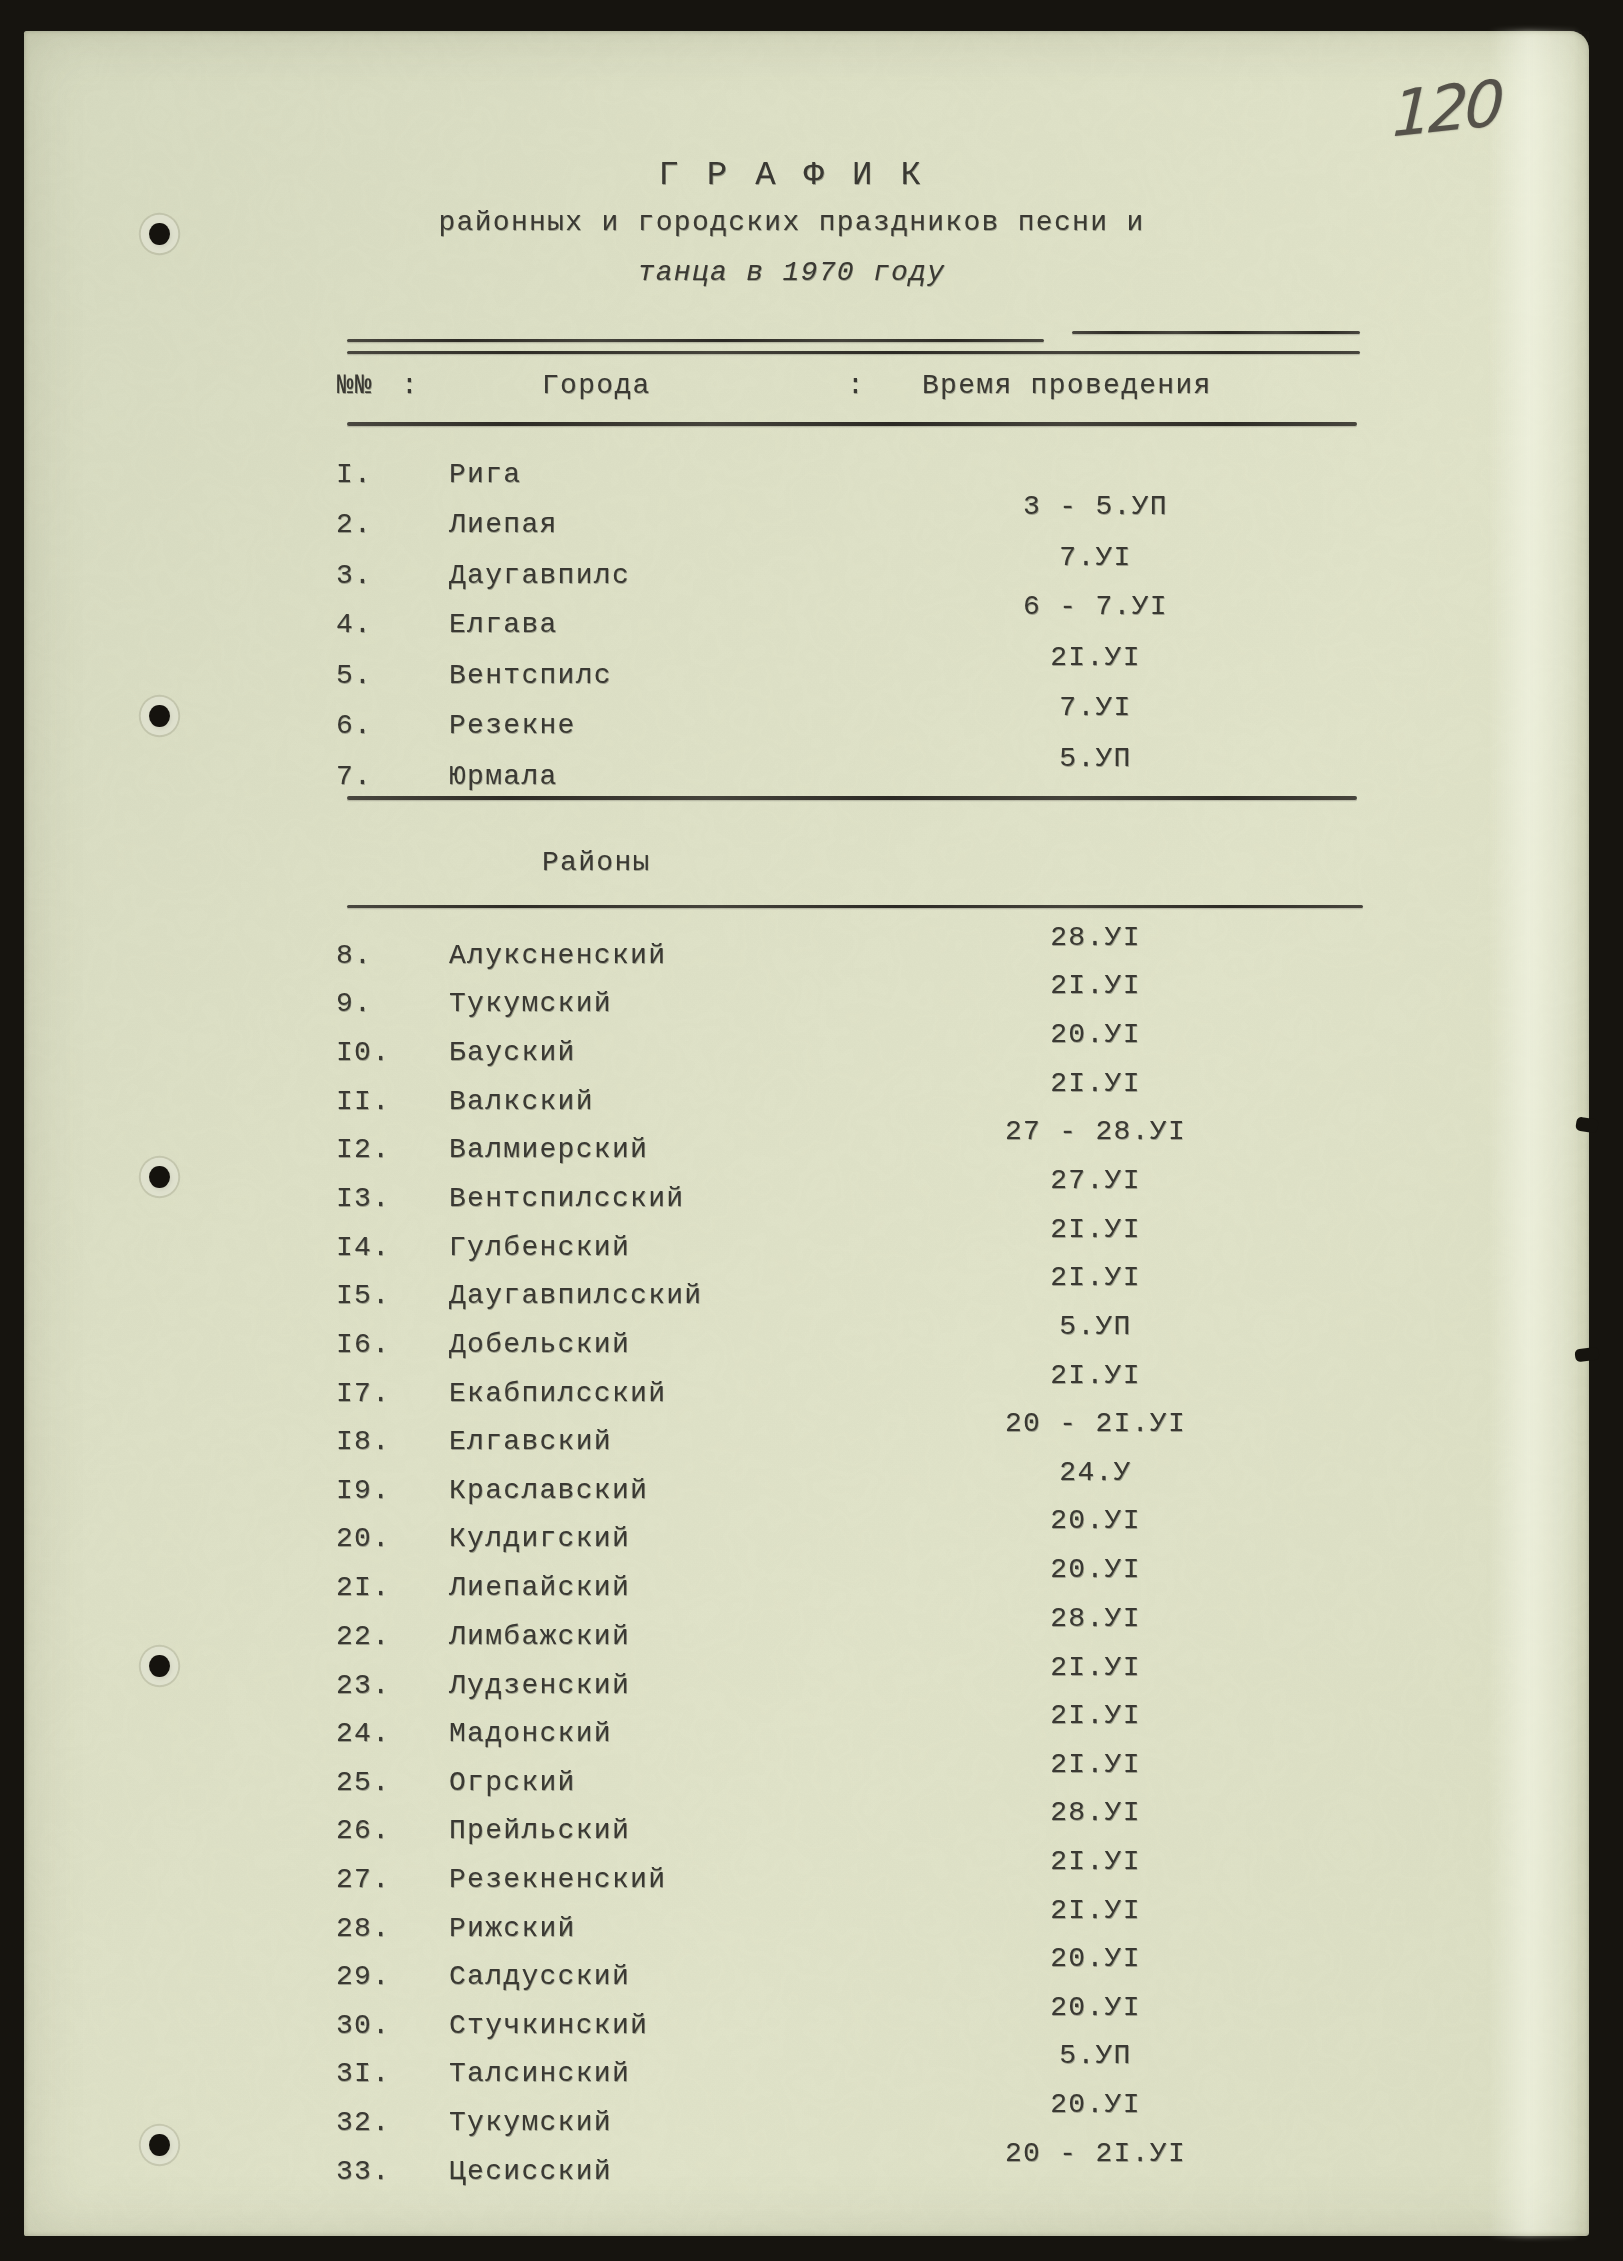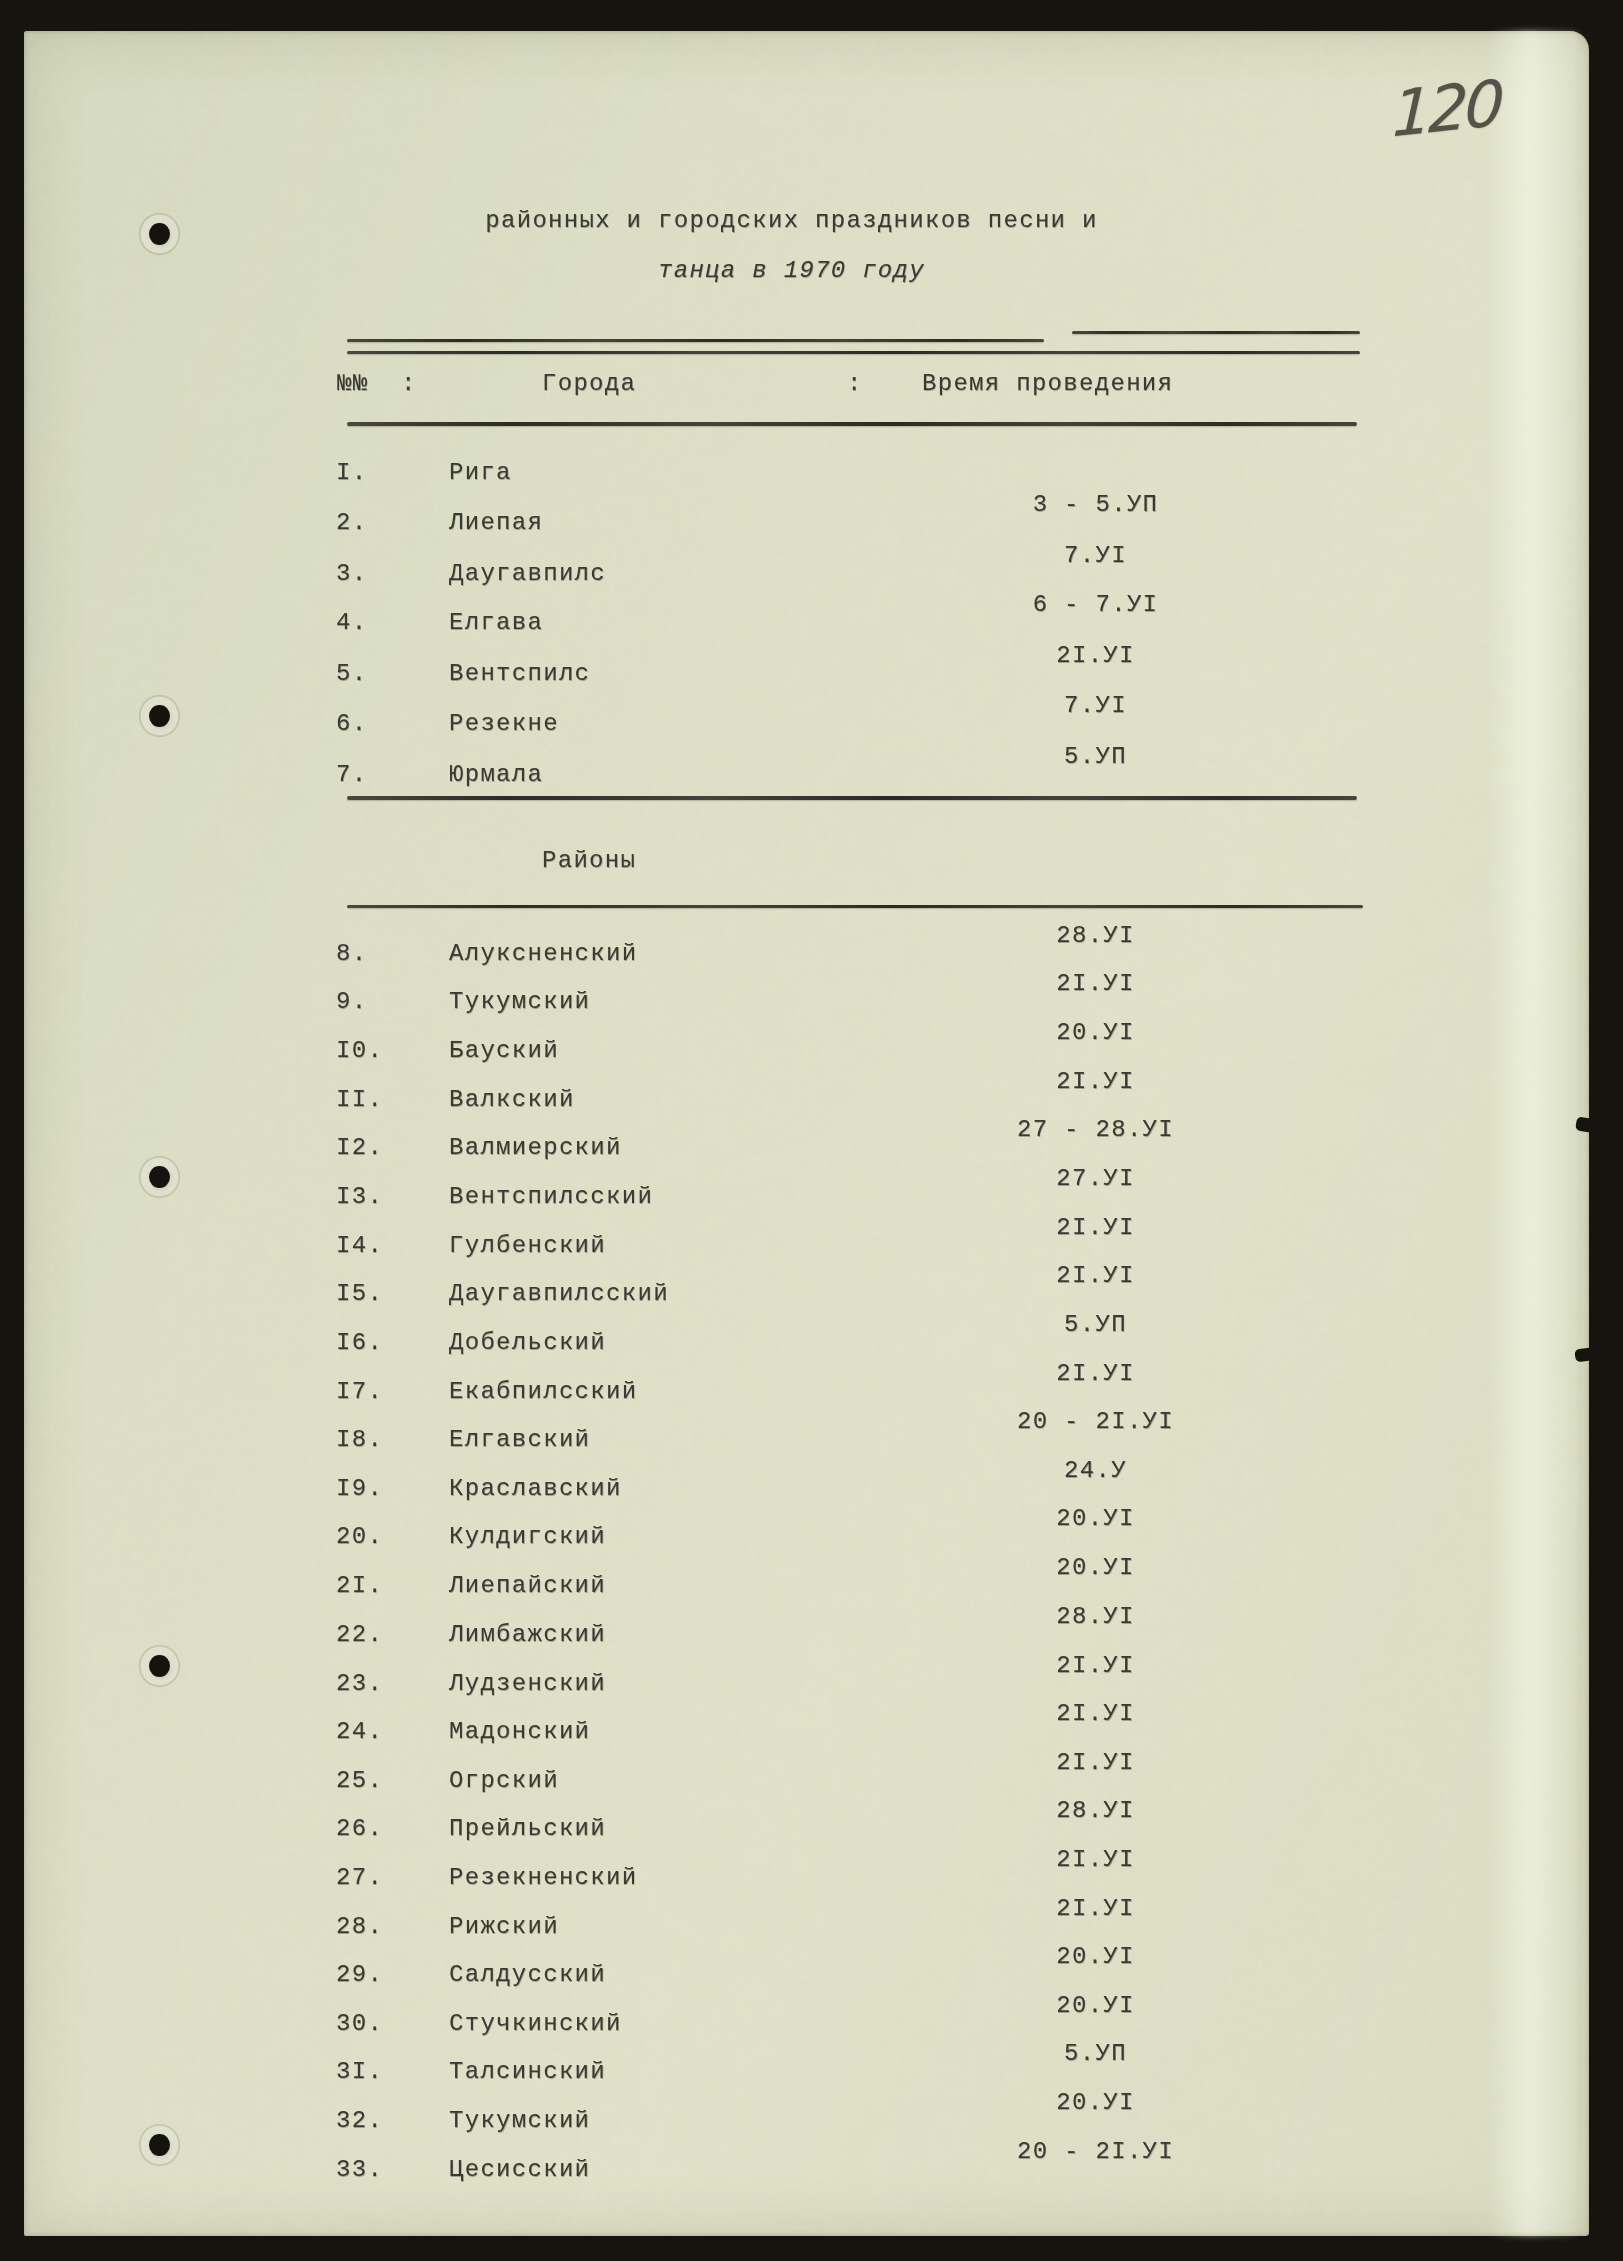"Г Р А Ф И" div.tw { html: none -> <div>Г Р А Ф И К</div> }
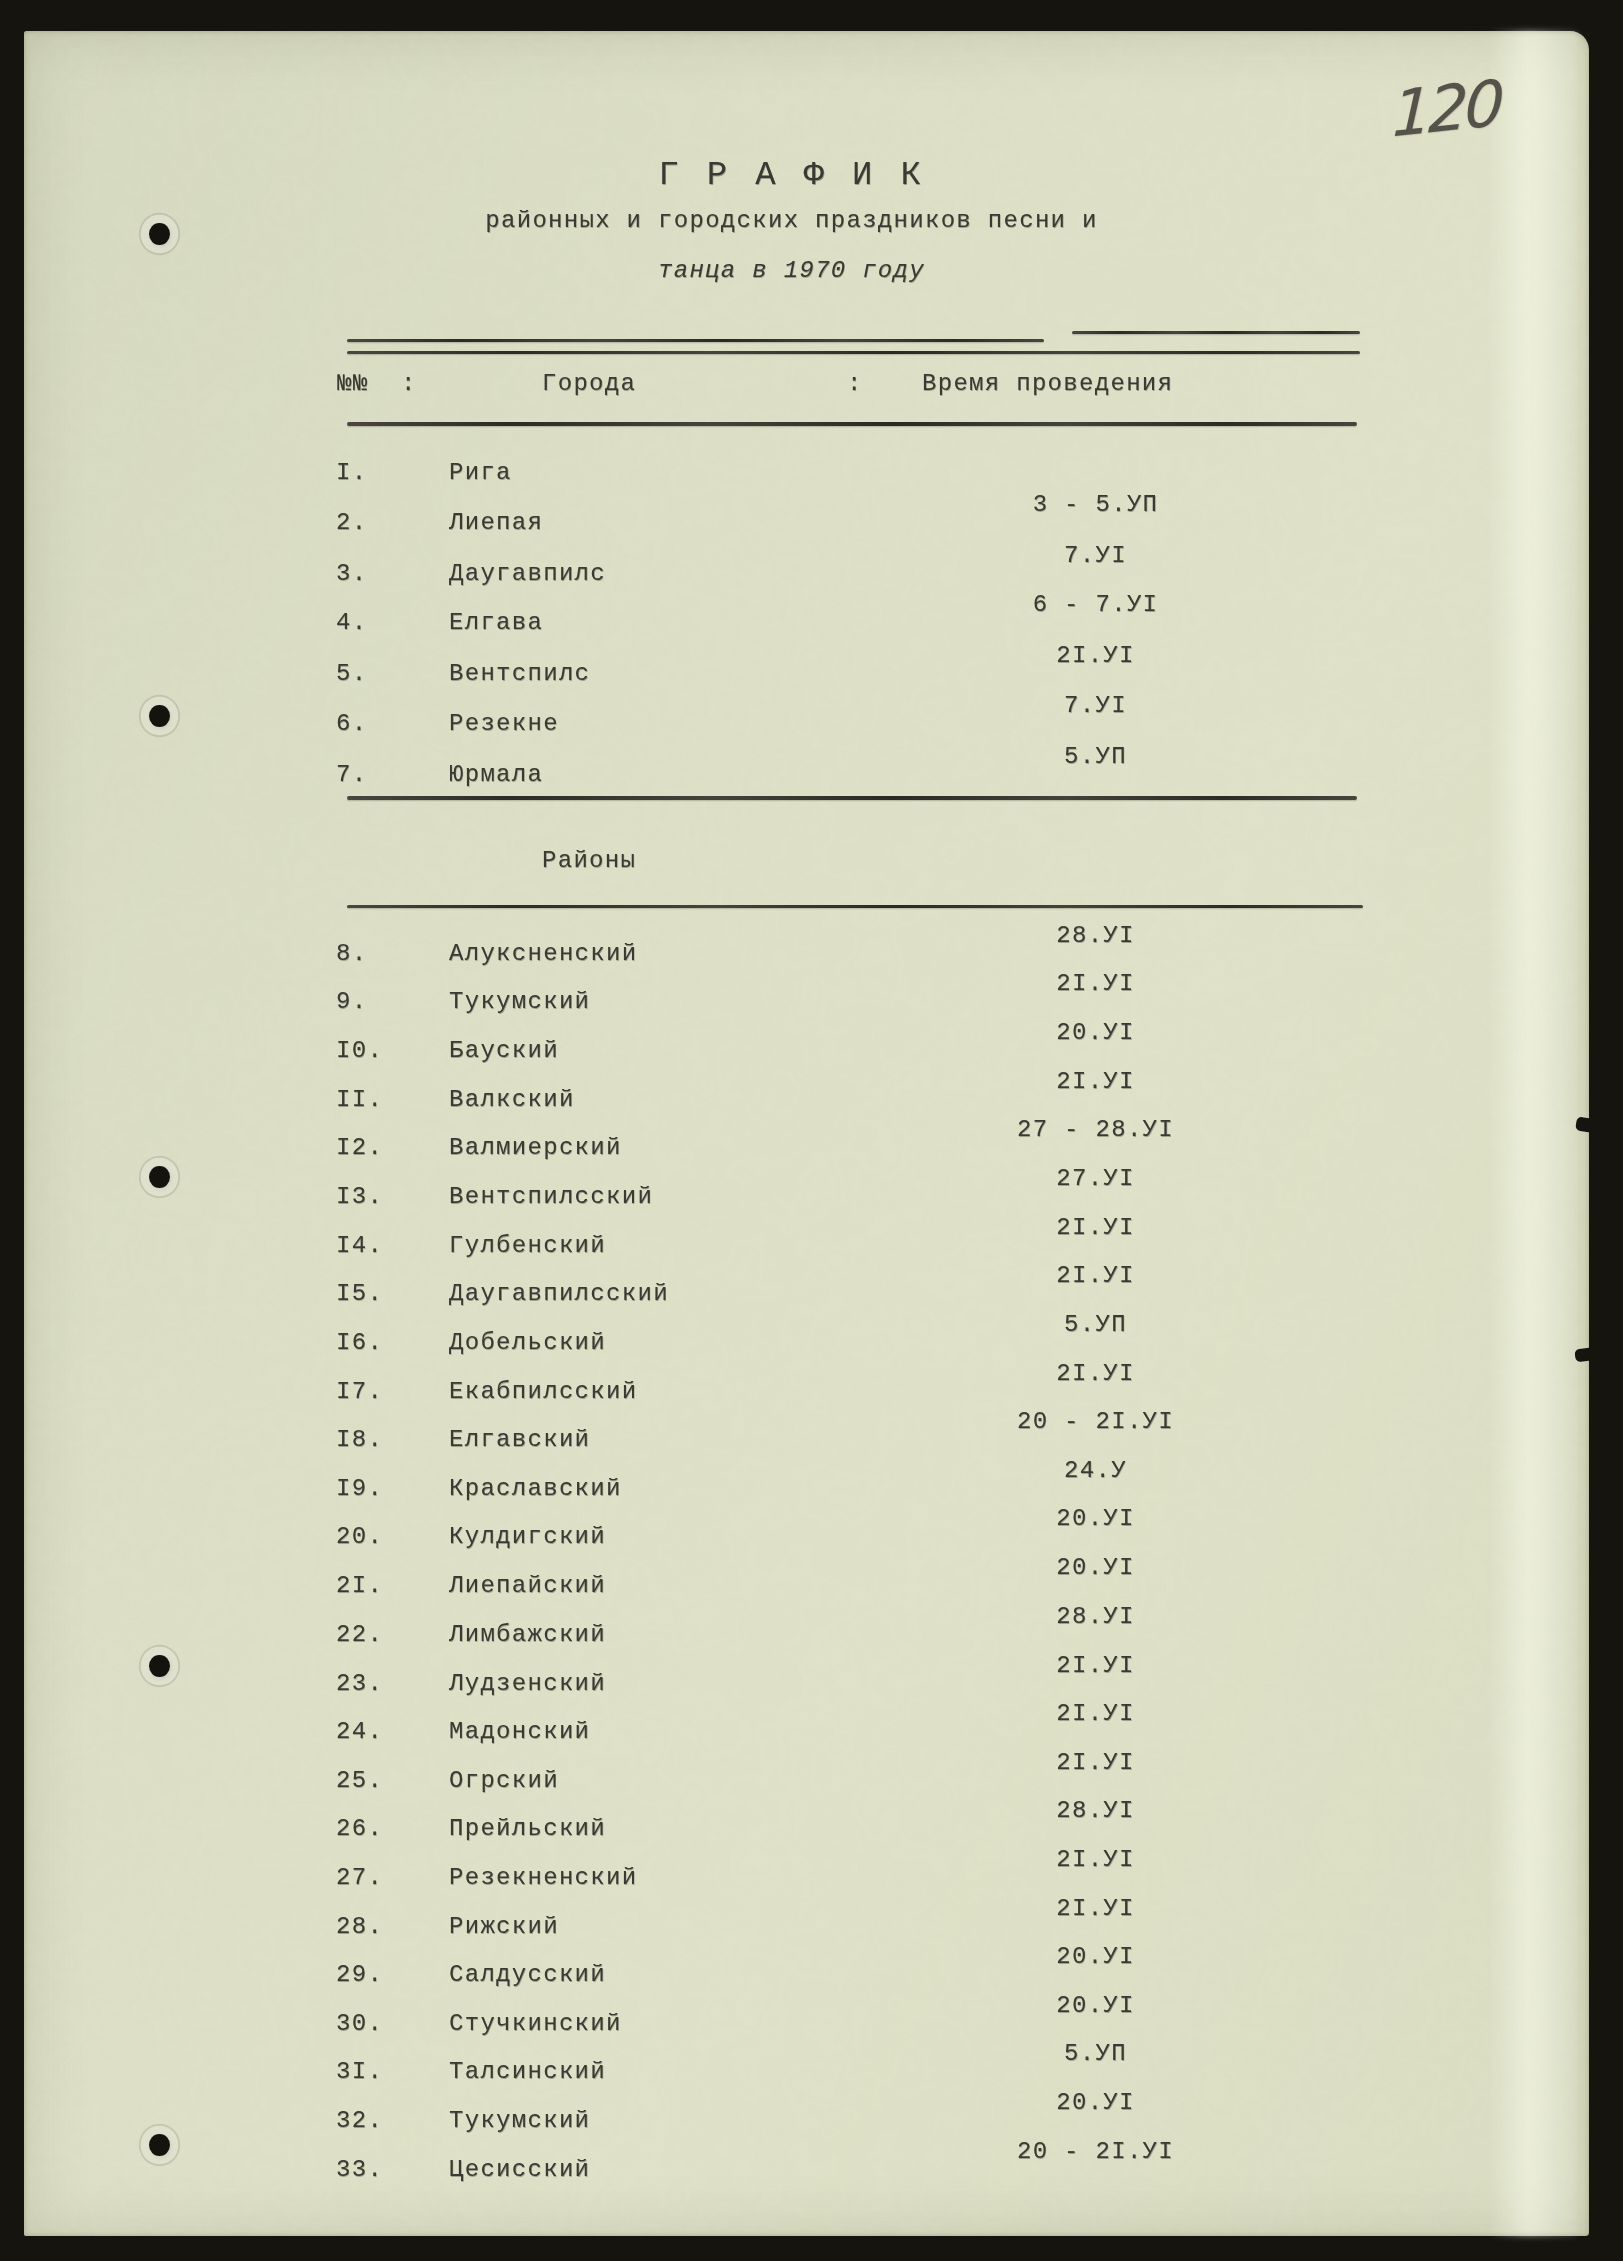"районных и городских праздников песни" .tw { font-size: 24px -> 28px }
